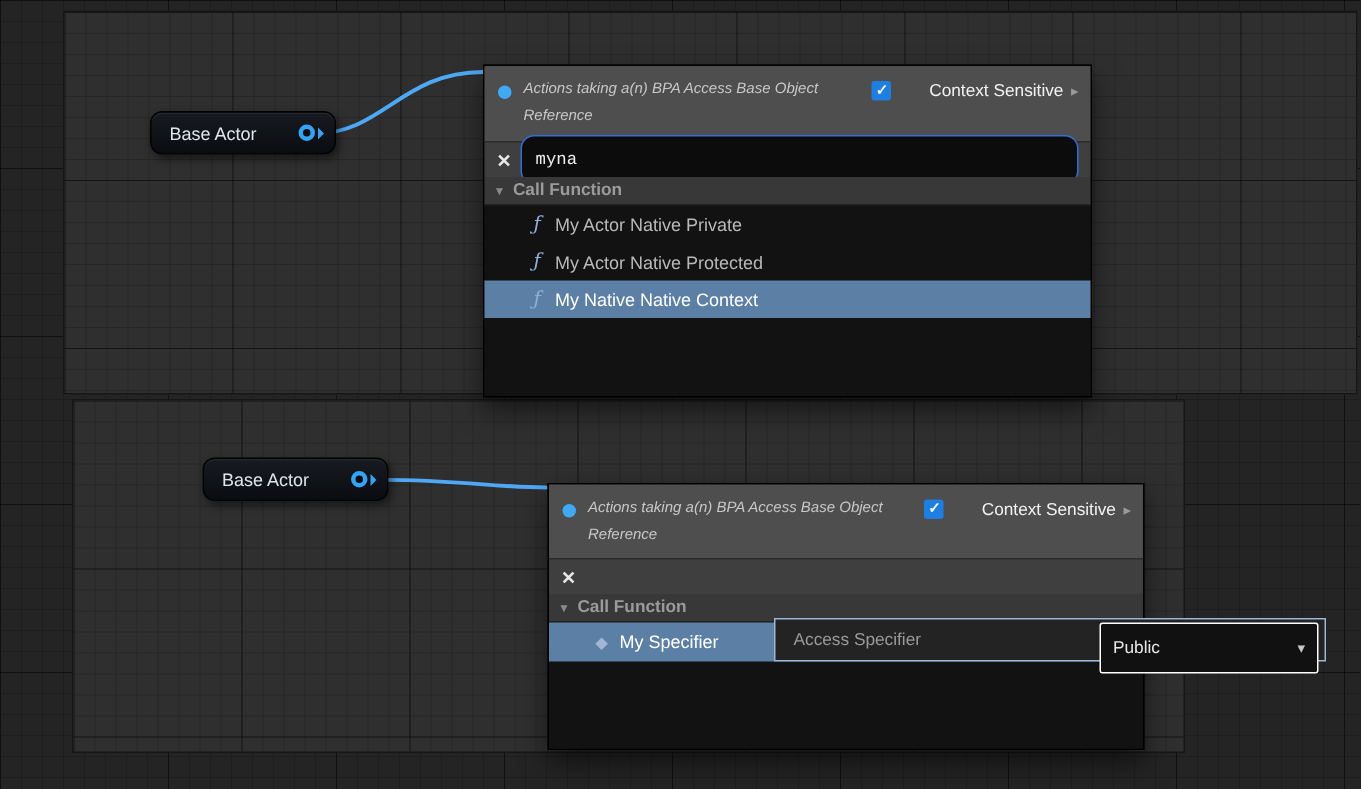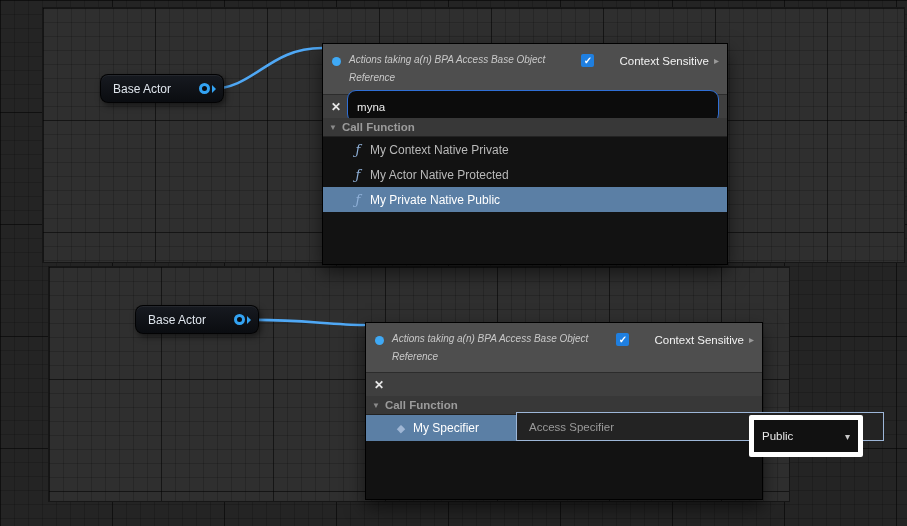"myna" .search-input { font-family: Liberation Sans, sans-serif -> Liberation Mono, monospace }
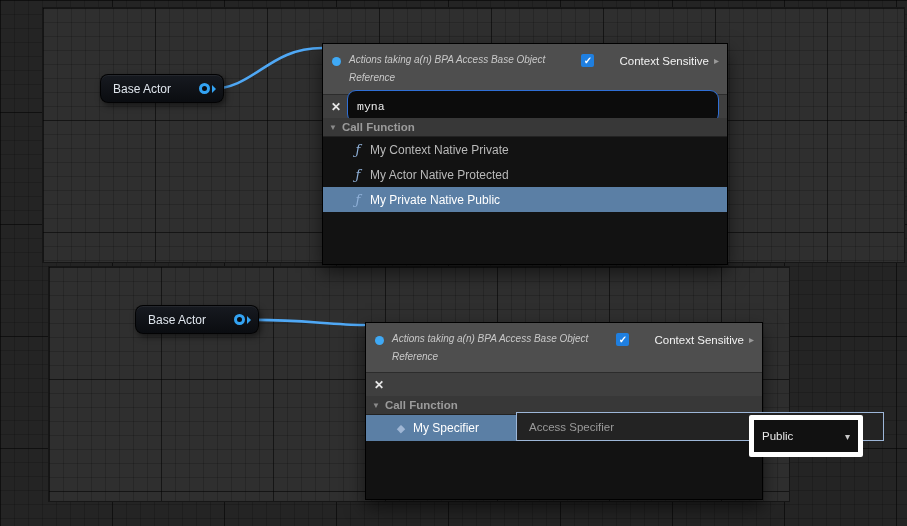"My Context Native Private" span { text: Context -> Actor }
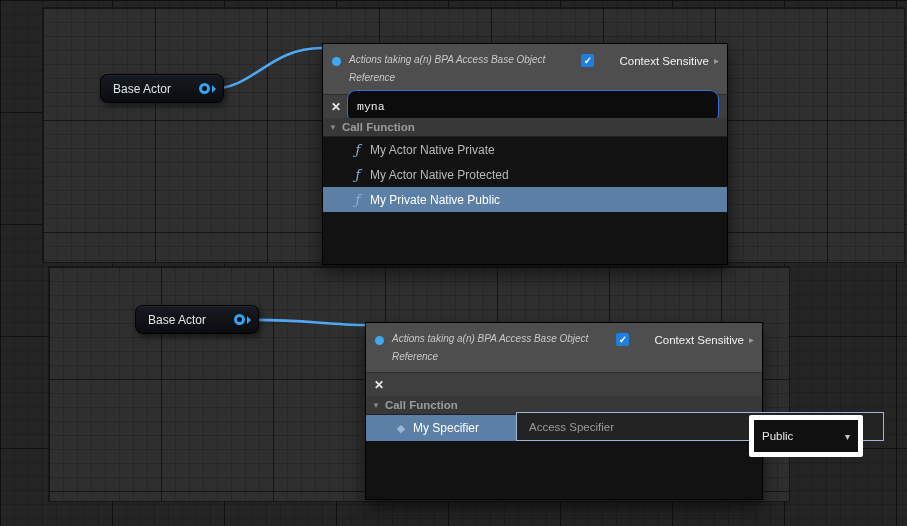"My Private Native Public" span { text: Private Native Public -> Native Native Context }
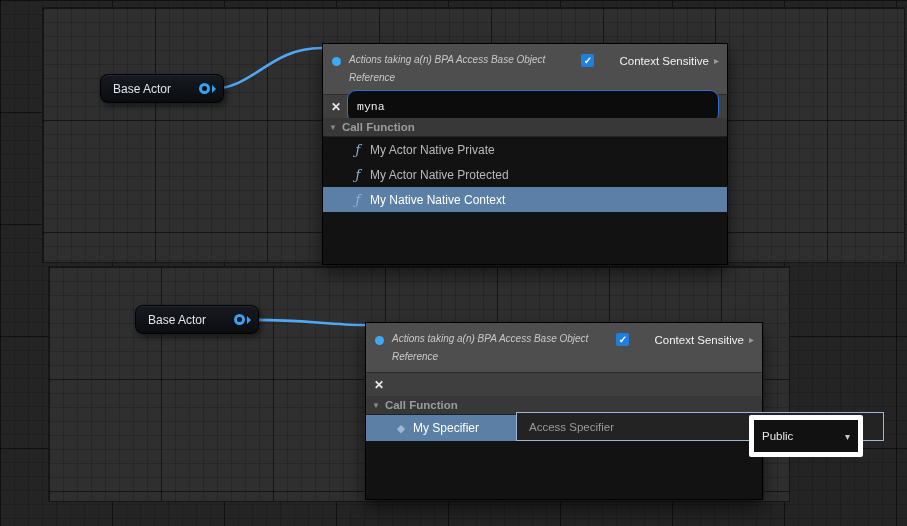"Public" .dropdown { border: 5px solid #ffffff -> 1px solid #ffffff; margin: 2px 20px -> 2px 4px }
